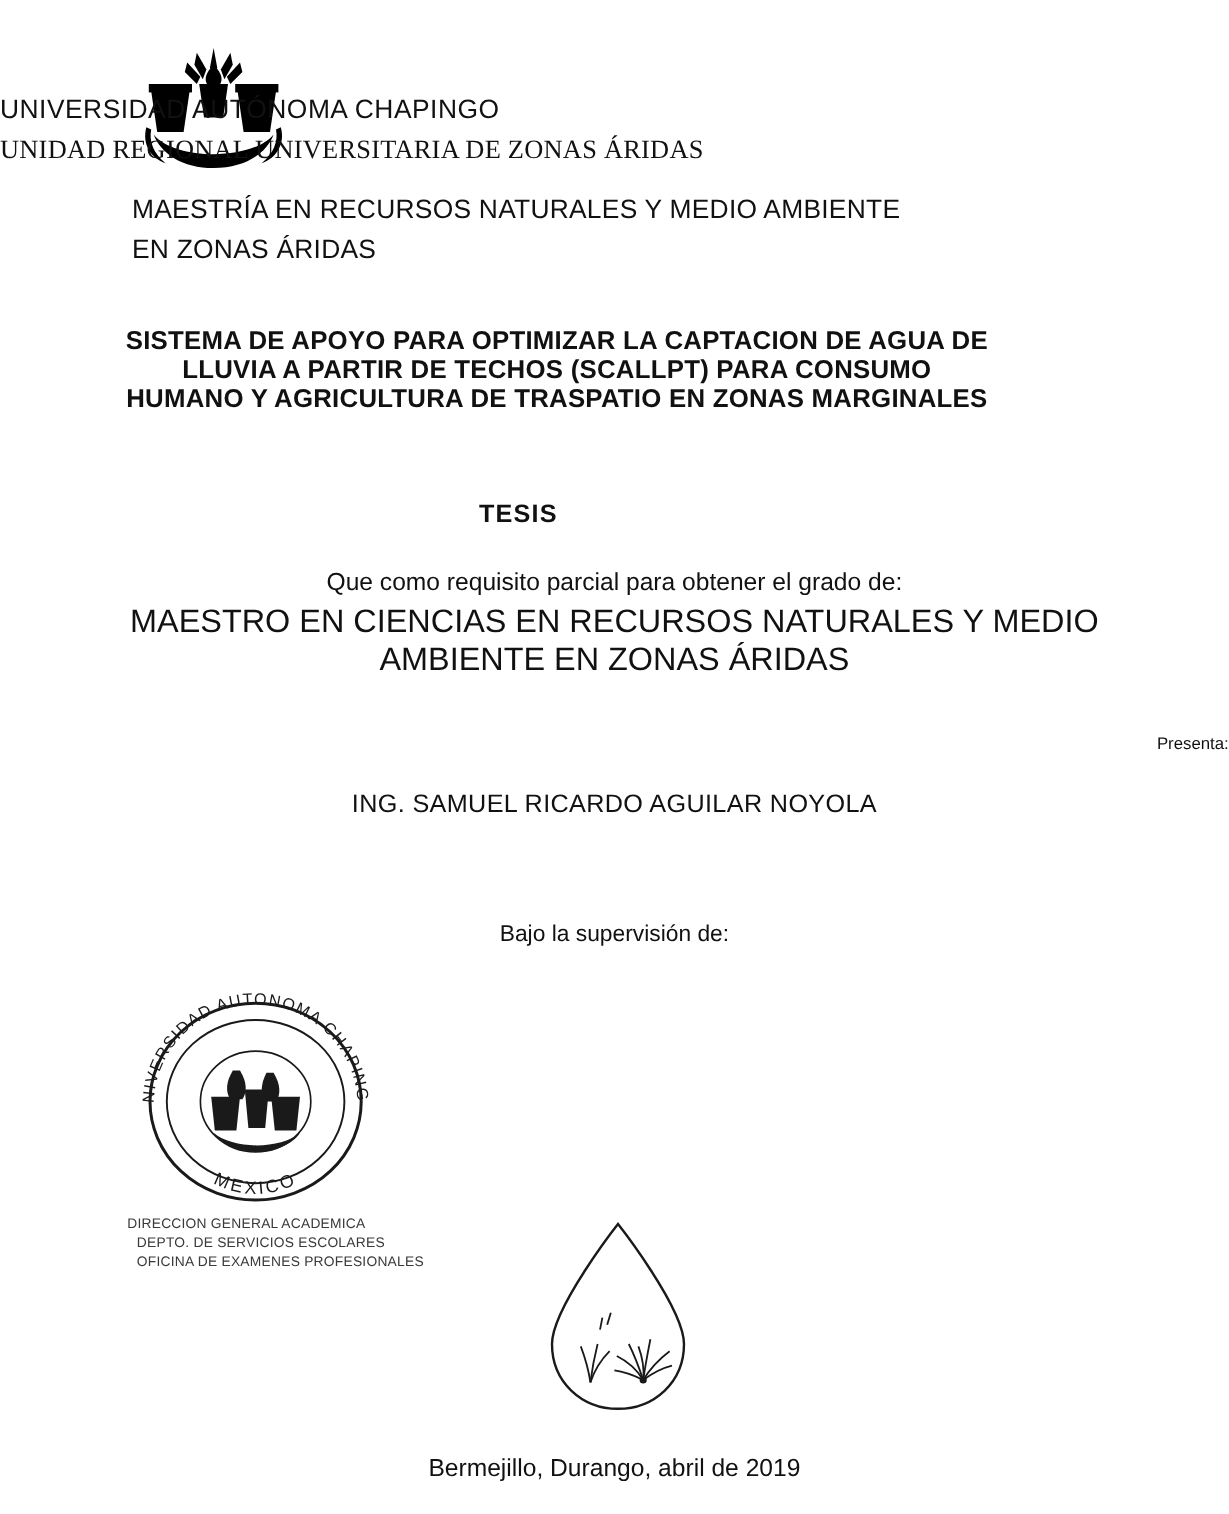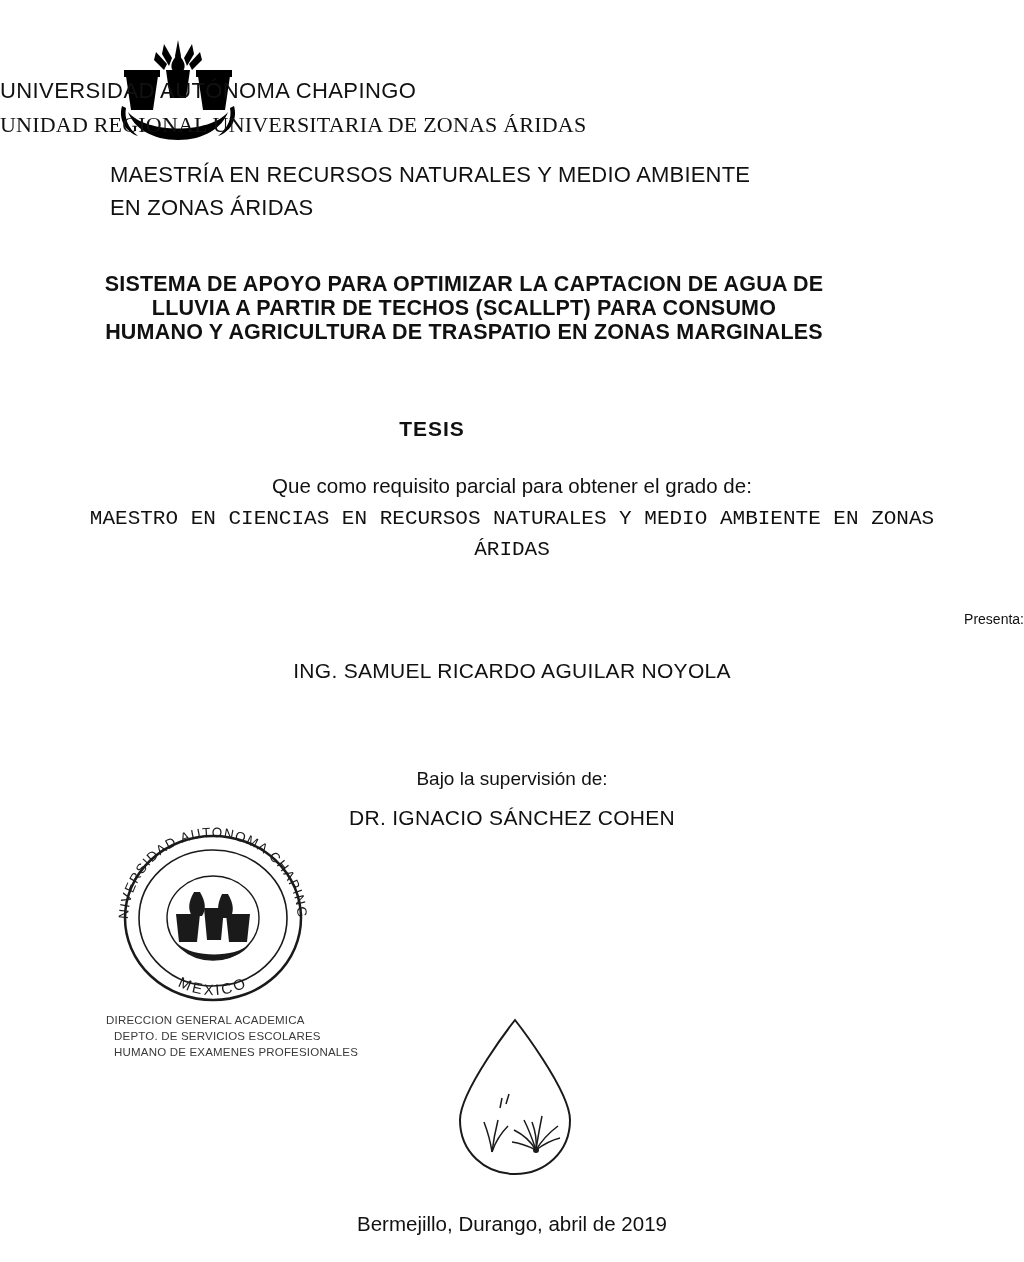"MAESTRO EN CIENCIAS EN RECURSOS" .grado { font-family: Liberation Mono, monospace -> none; font-size: 21px -> 27px }
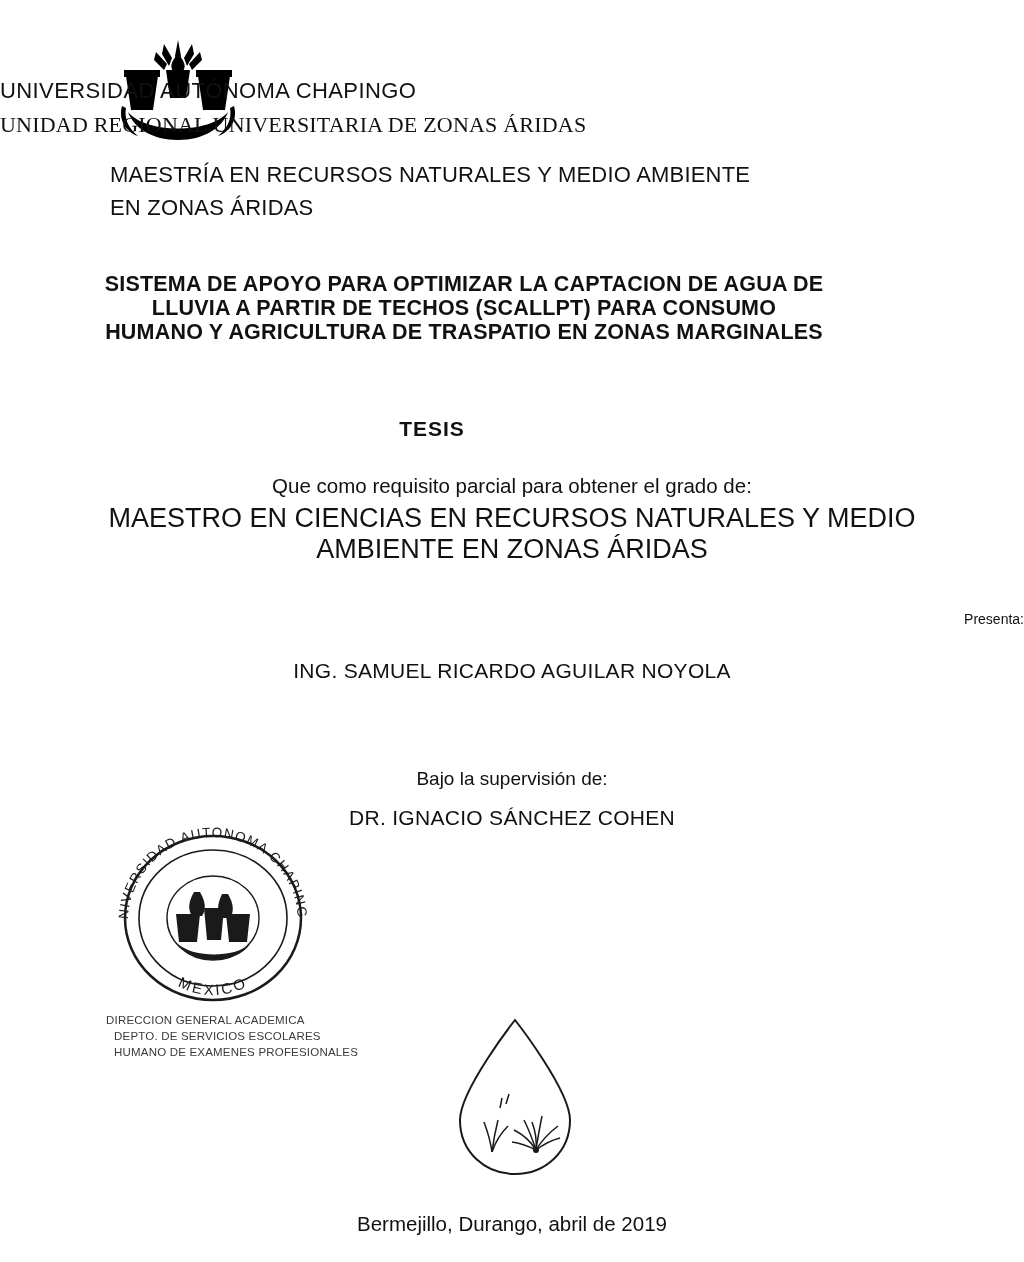"DR. IGNACIO SÁNCHEZ COHEN" div.supervisor { html: <div>DR. IGNACIO SÁNCHEZ COHEN</div> -> none }
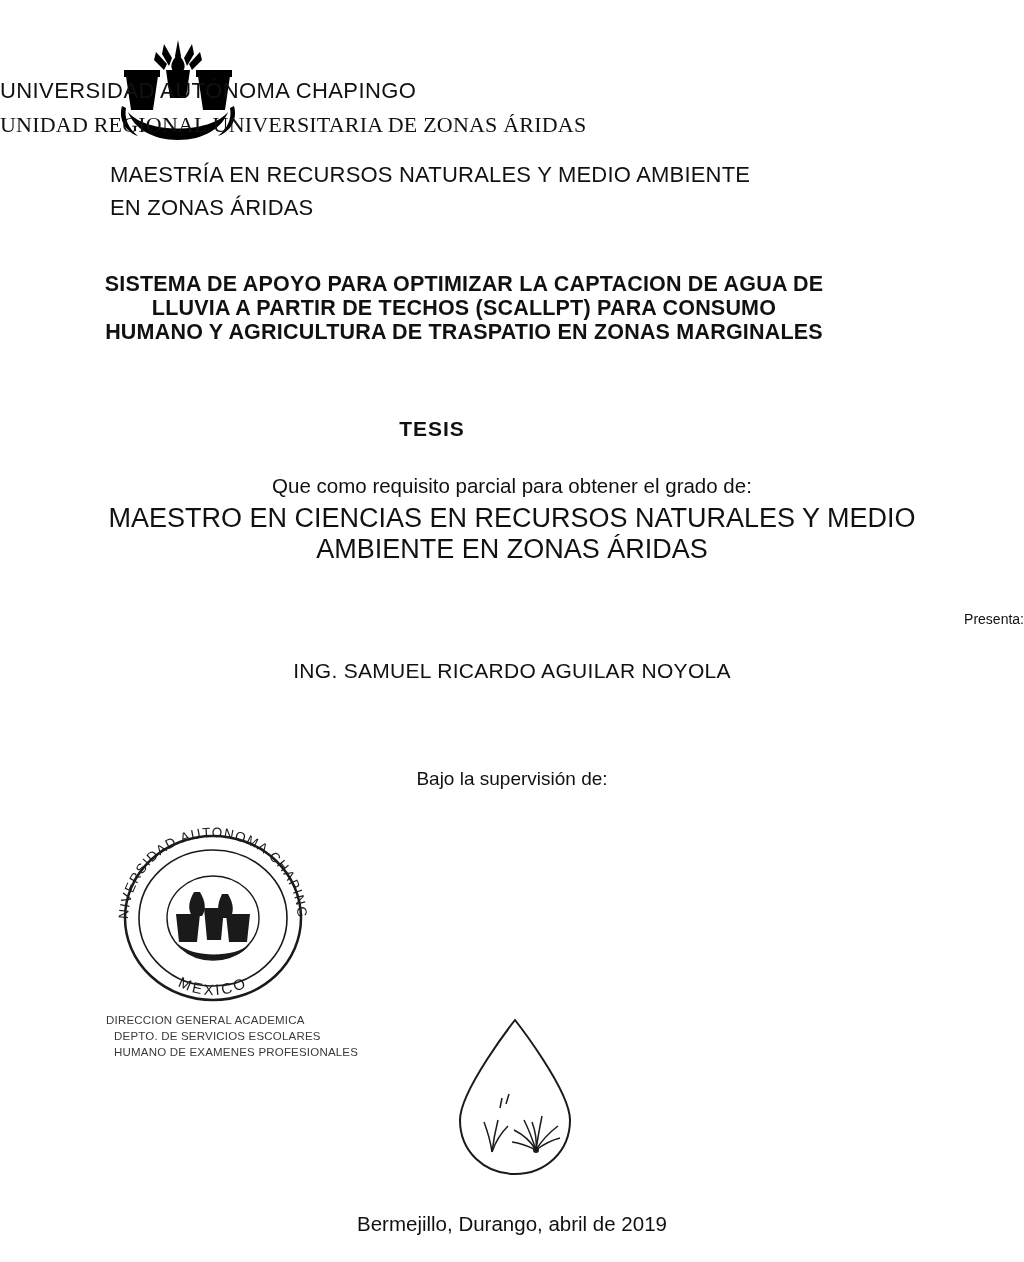"HUMANO DE EXAMENES PROFESIONALES" div.l3 { text: HUMANO -> OFICINA }
